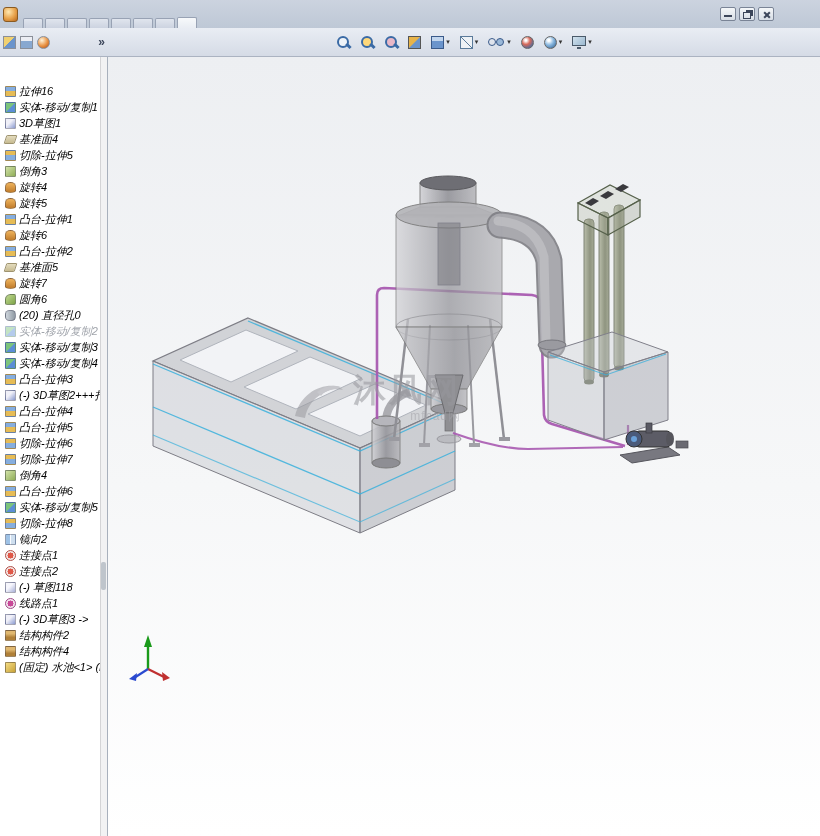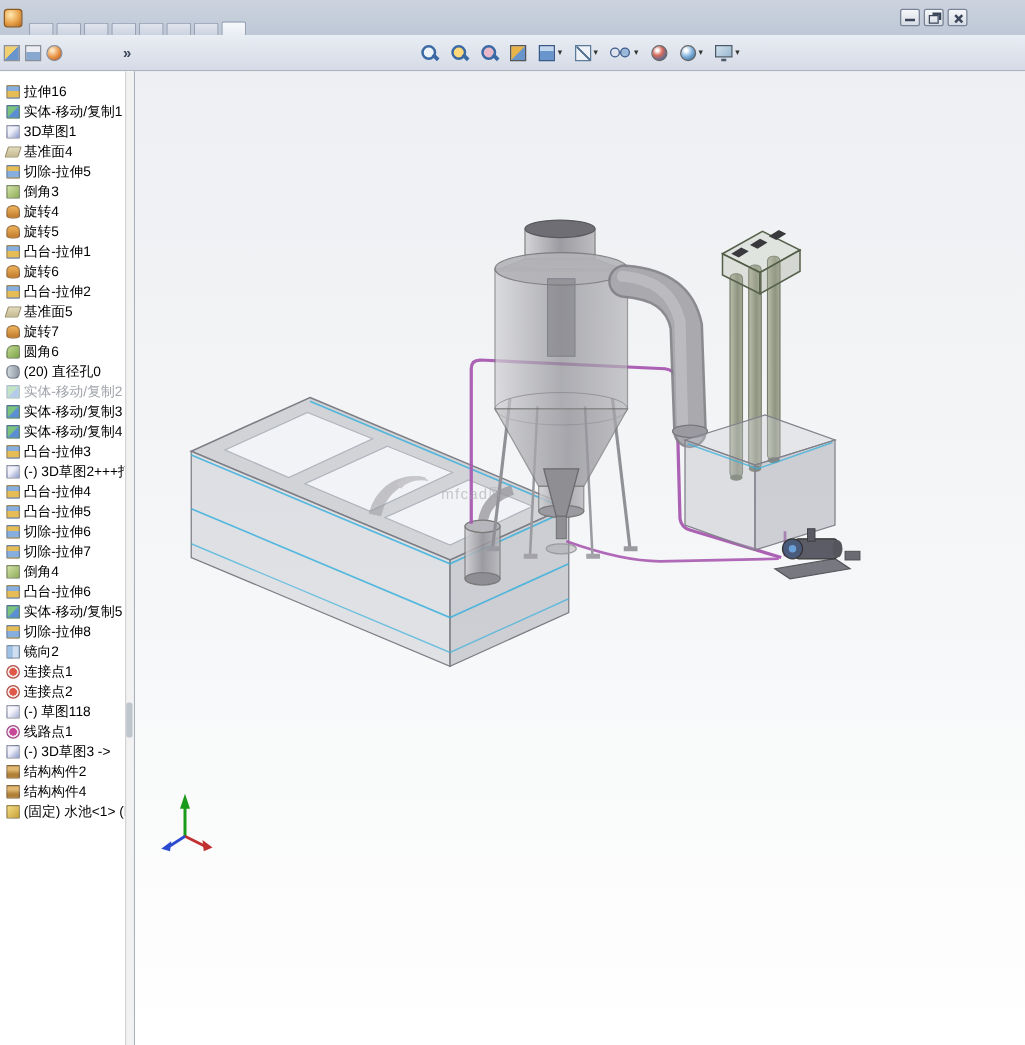"拉伸16" .tree-items { font-style: none -> italic; padding-top: 8px -> 26px }
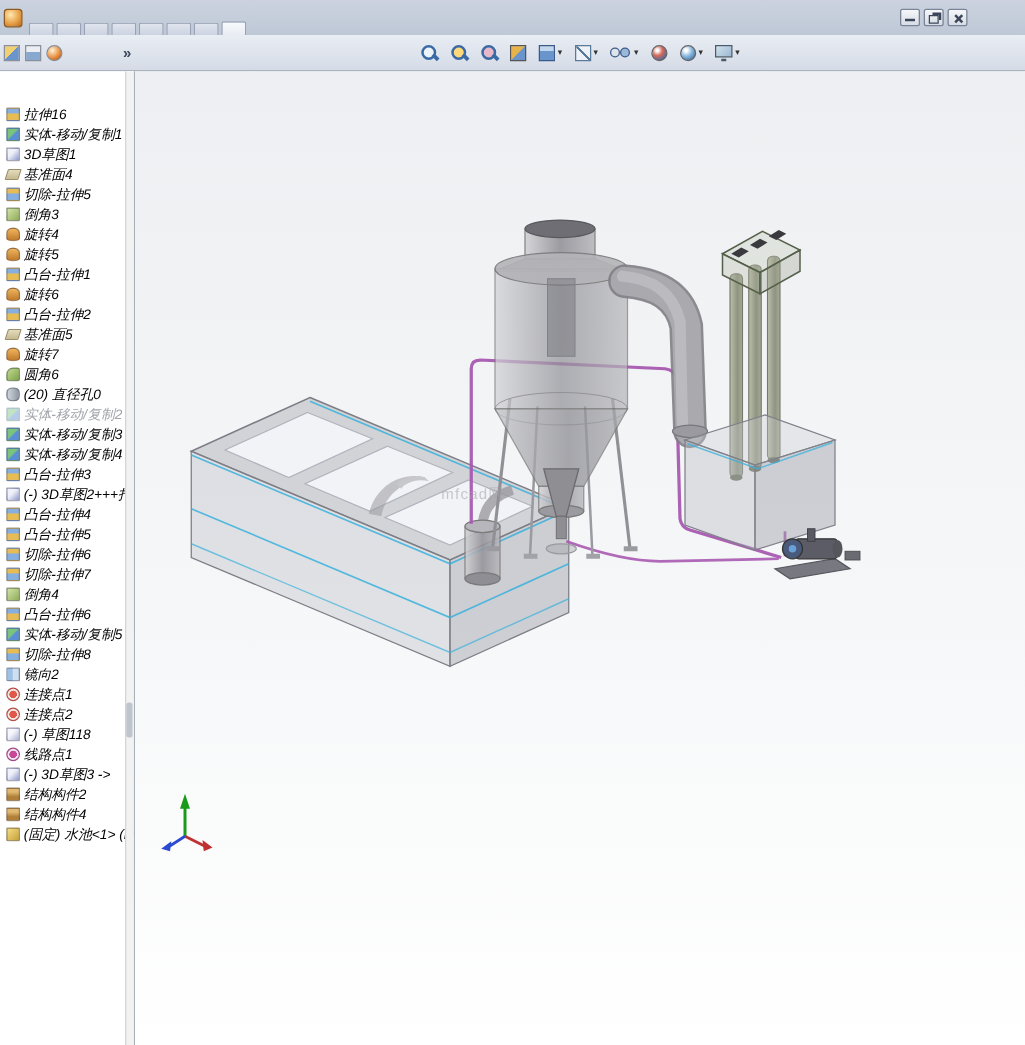"沐风网" span.wm-main { html: none -> <span>沐风网</span> }
